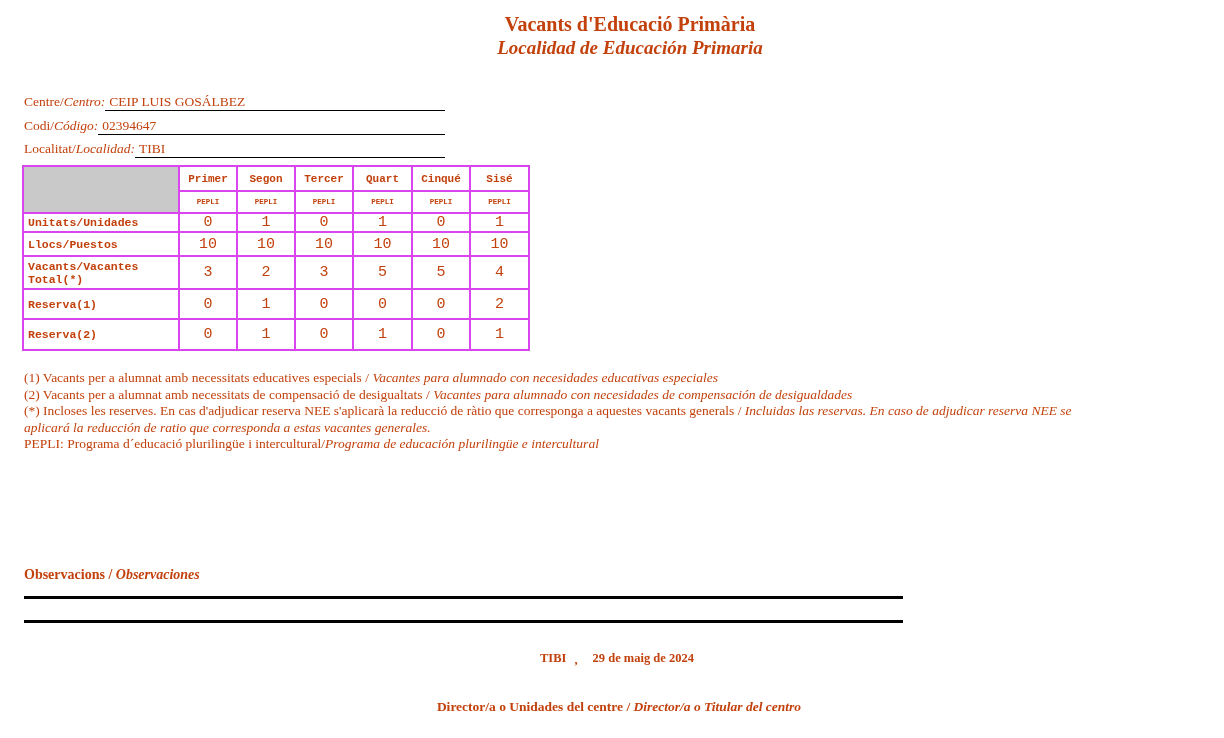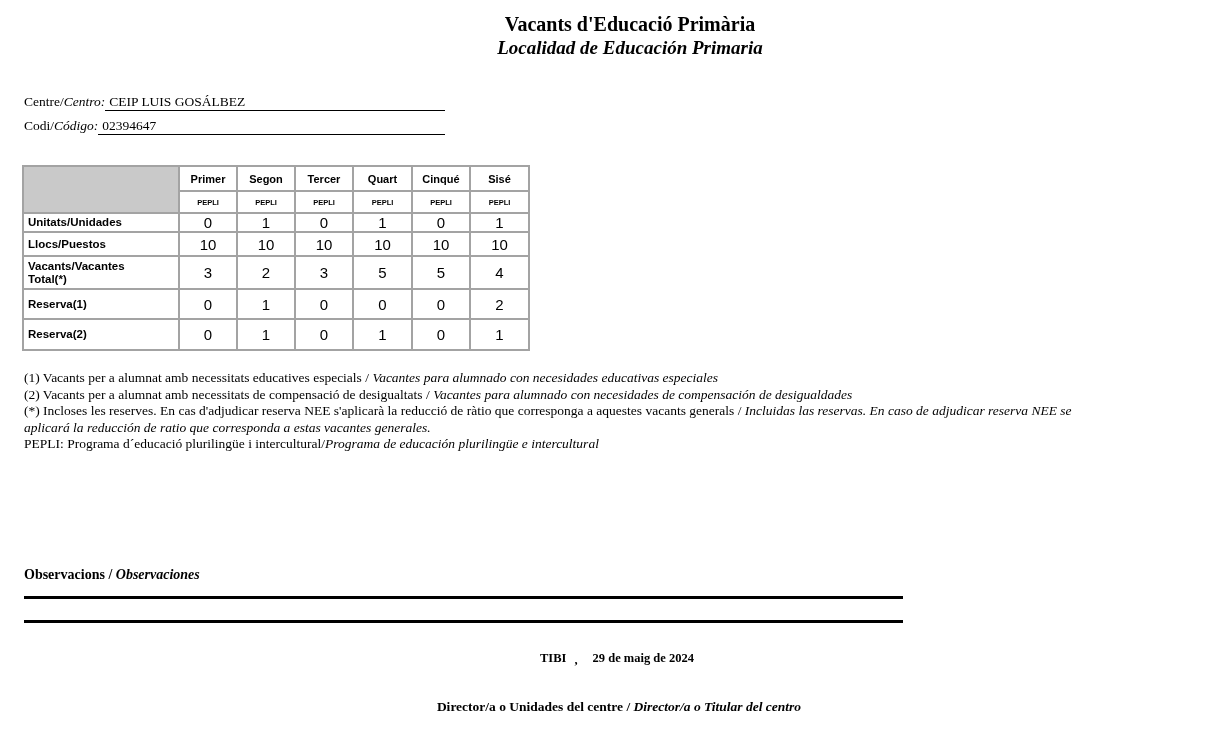"Vacants d'Educació Primària" #page { color: #000000 -> #c2410c }
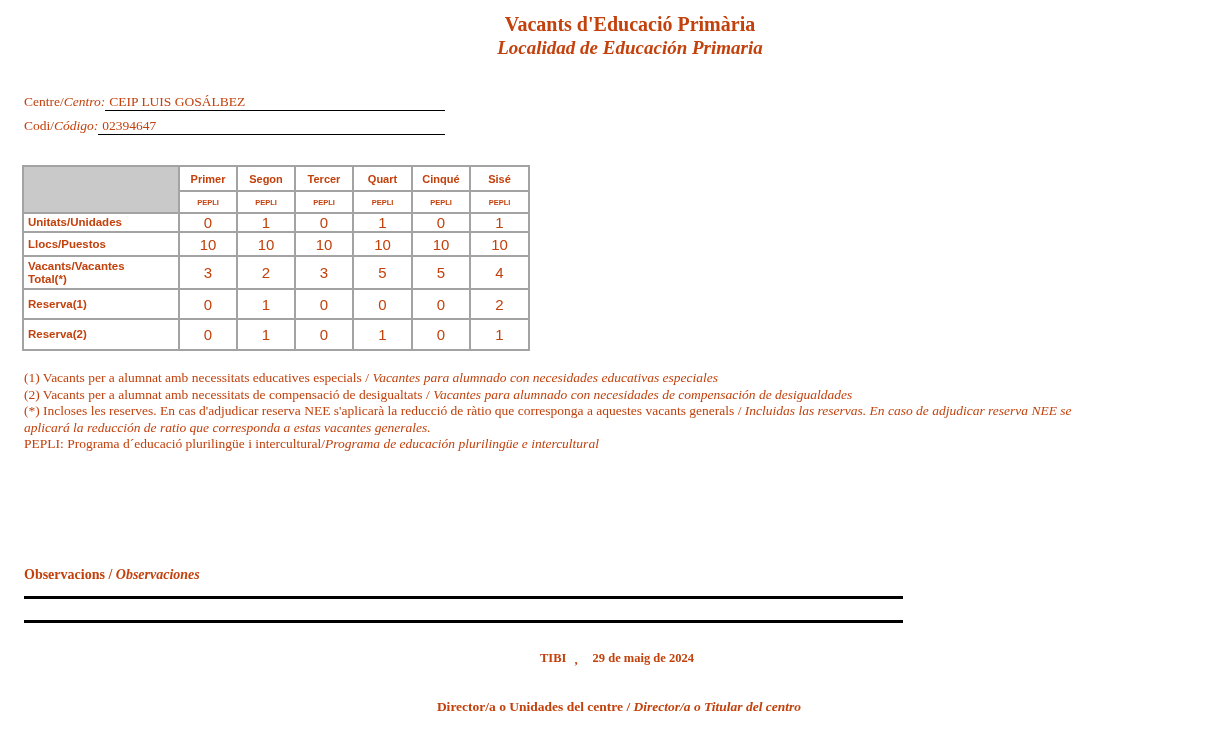"Localitat/Localidad:" div.field-row { html: none -> <div> <span><span>Localitat/</span><span>Localidad:</span></span> <span>TIBI</span> </div> }
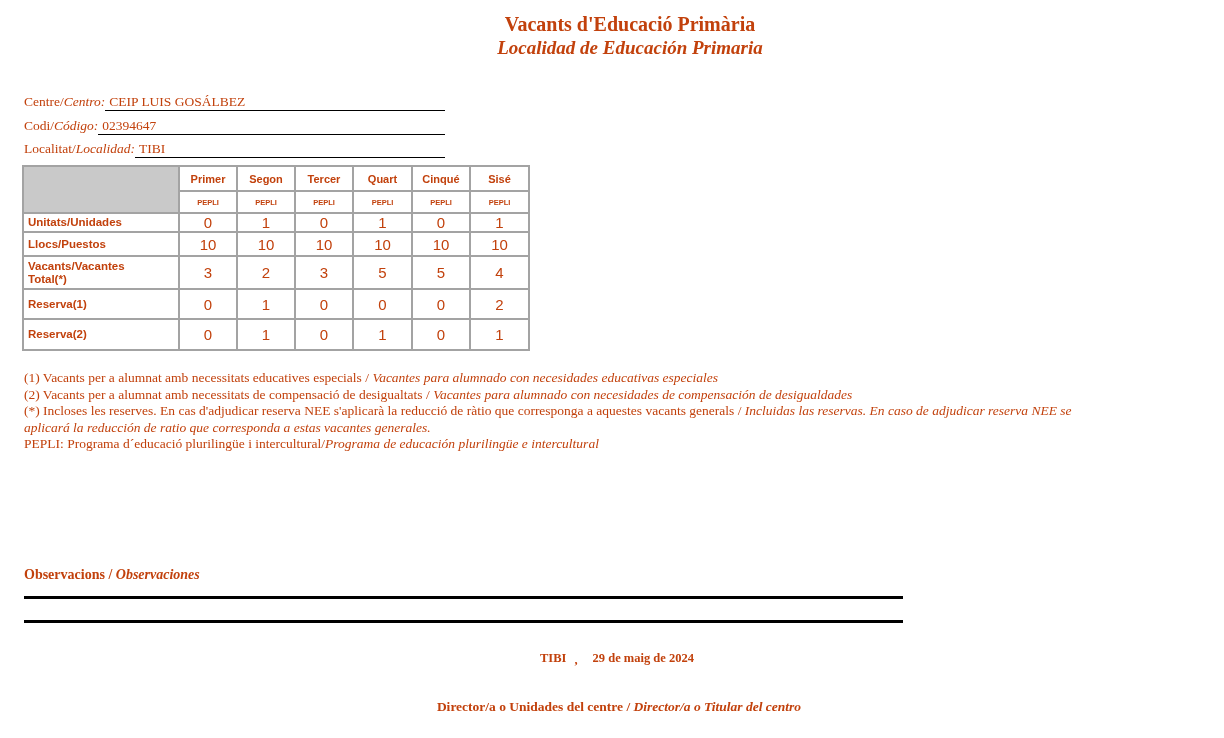"Primer" table.vacancy td, table.vacancy th { border: 2px solid #a3a3a3 -> 2px solid #d946ef; font-family: none -> Liberation Mono, monospace }
